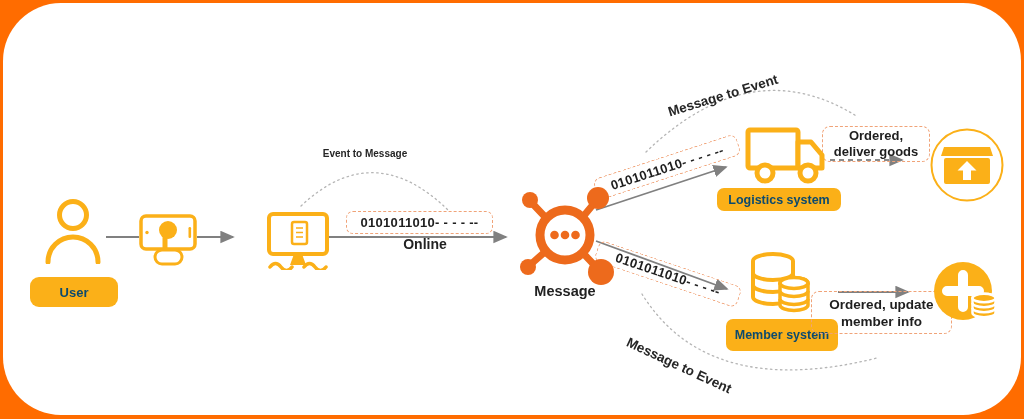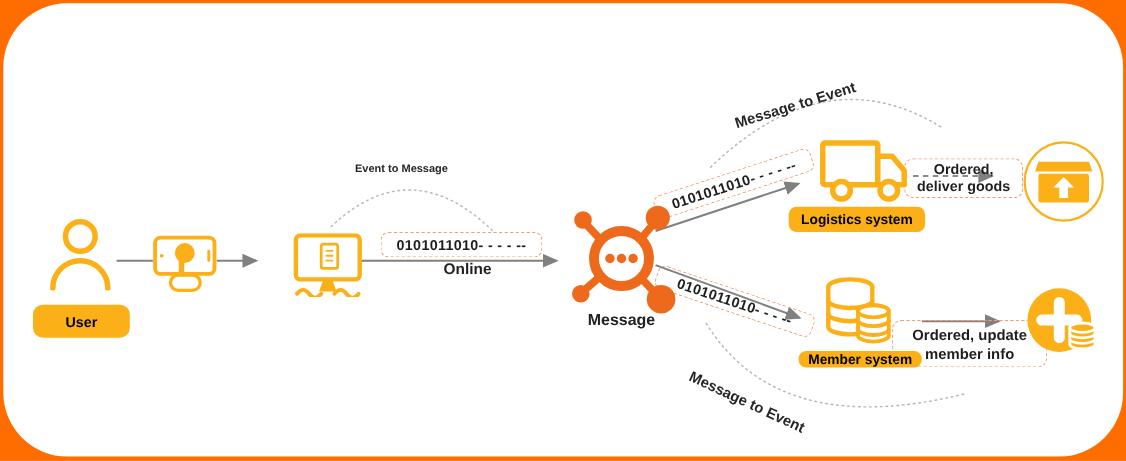"Ordered," div.dashedbox { top: 144px -> 126px }
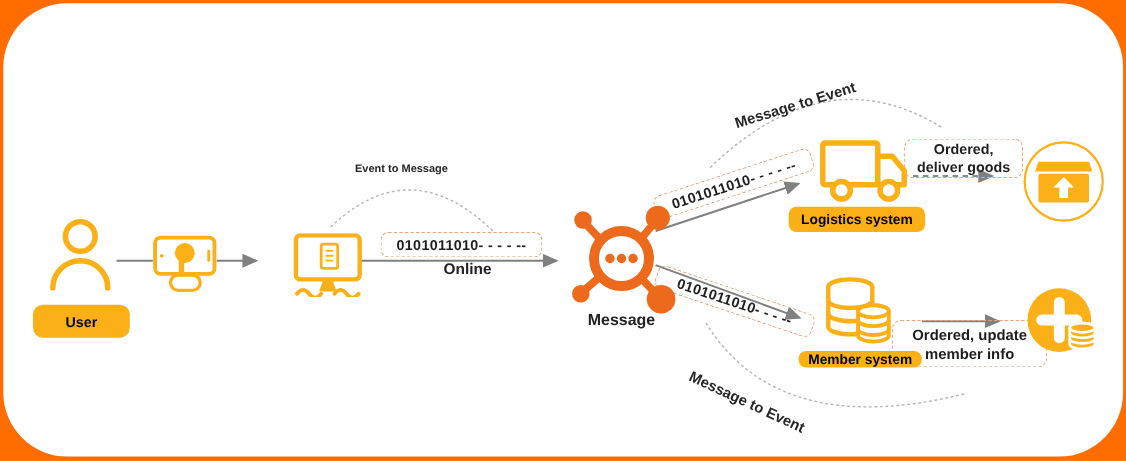"Logistics system" .badge { color: #000000 -> #0c4a6e }
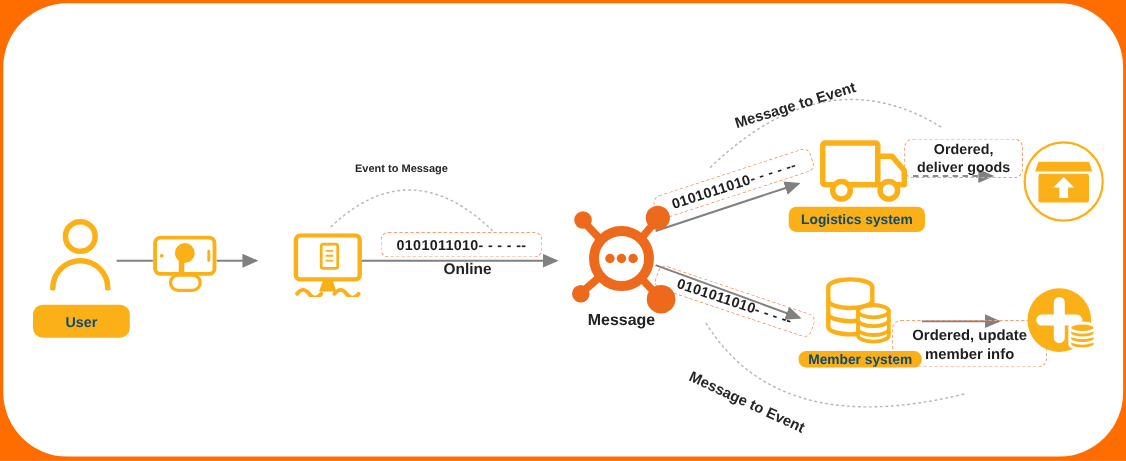"Member system" div.badge { height: 15px -> 32px }
